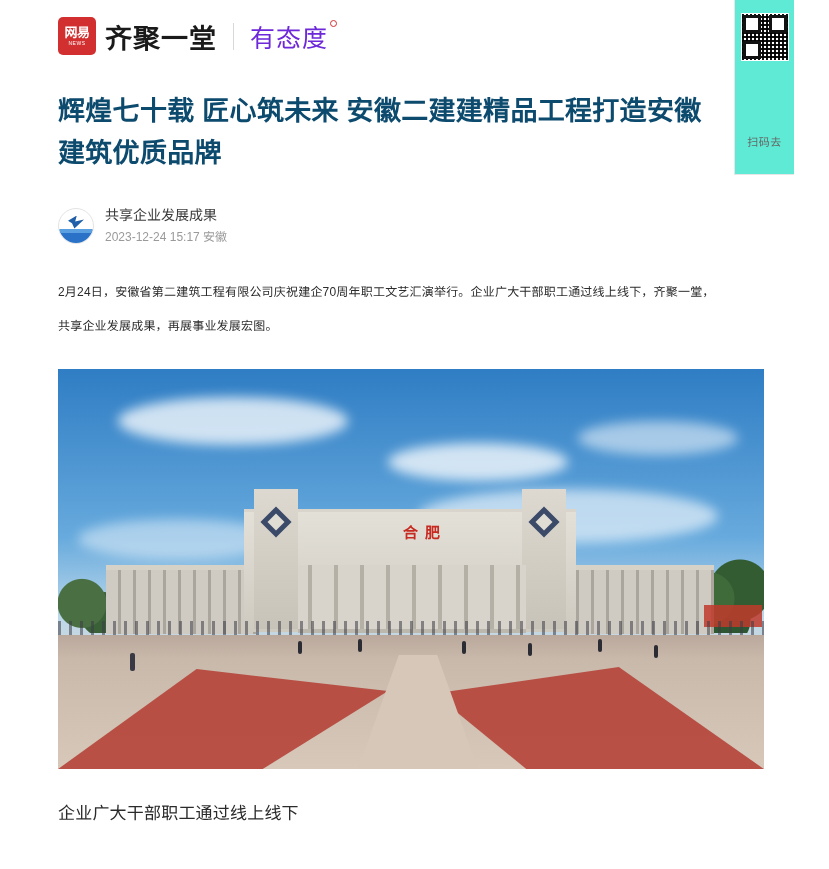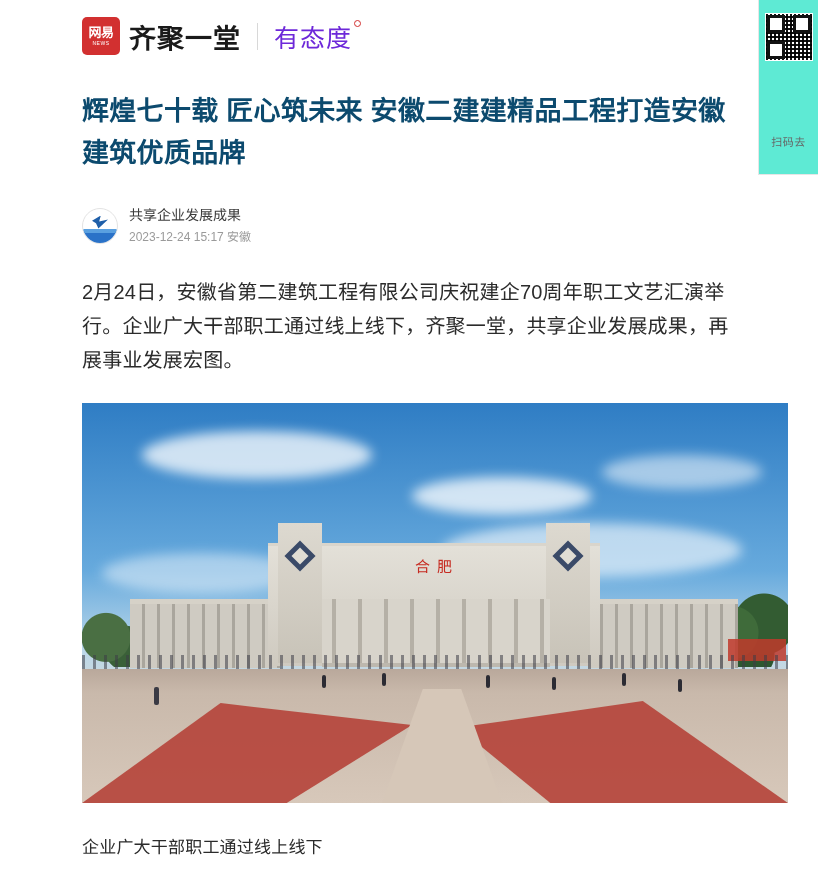"网易" .page { margin-left: 24px -> none }
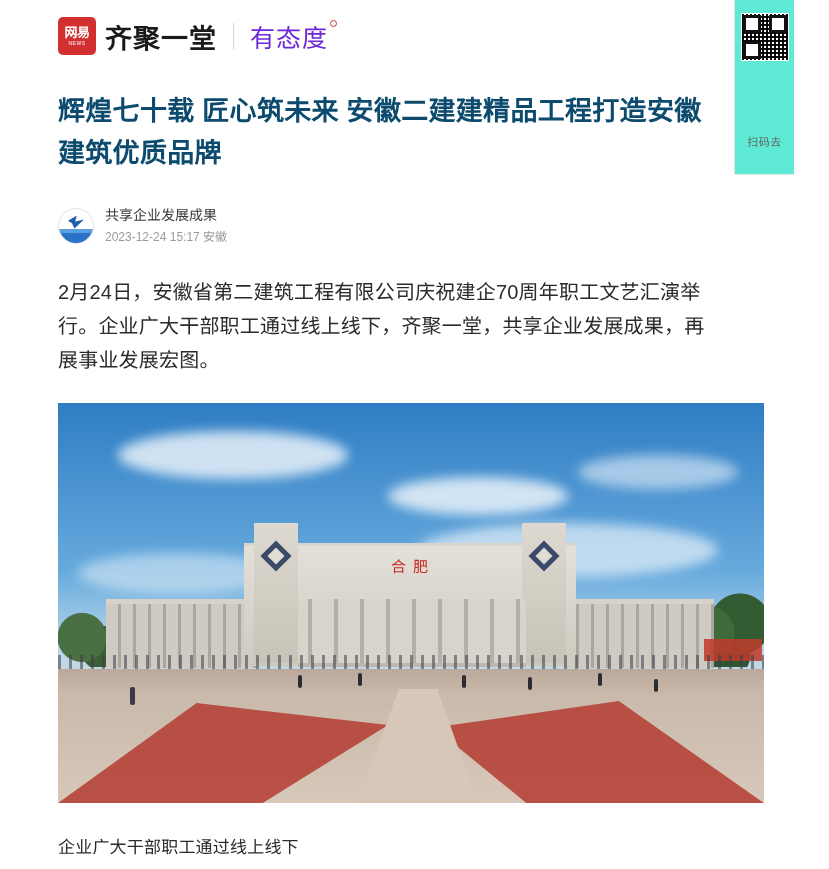"2月24日，安徽省第二建筑工程有限公司庆祝建企70周年职工文艺汇演举行。企业广大" p.body-text { font-size: 20px -> 12px }
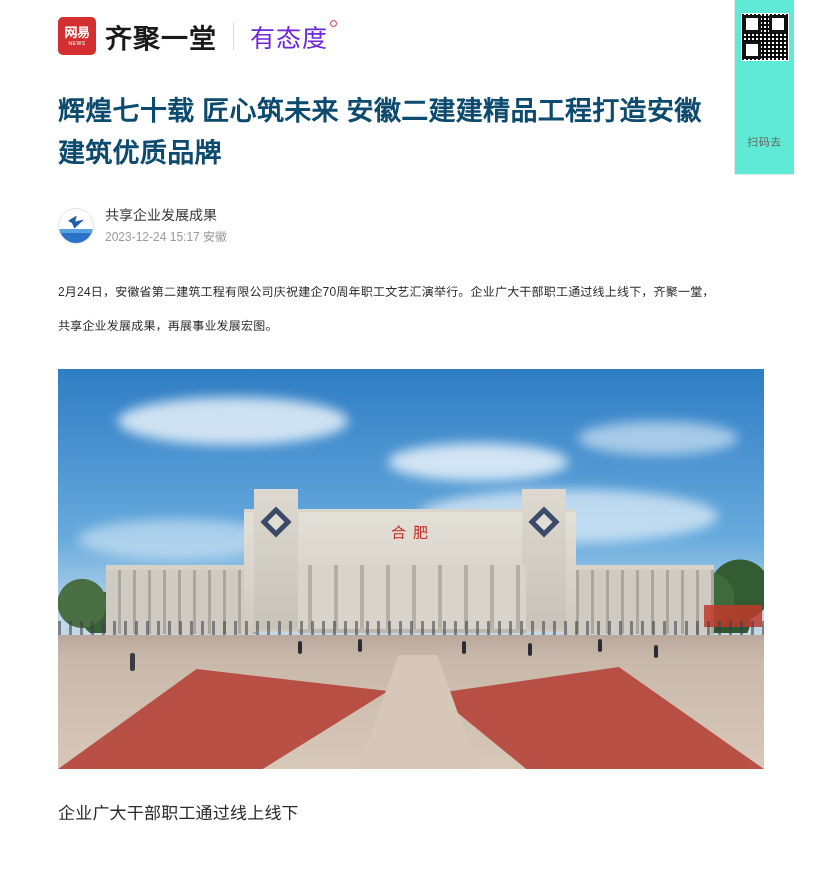"合肥" .hefei-label { font-weight: normal -> bold; left: 320px -> 332px }
